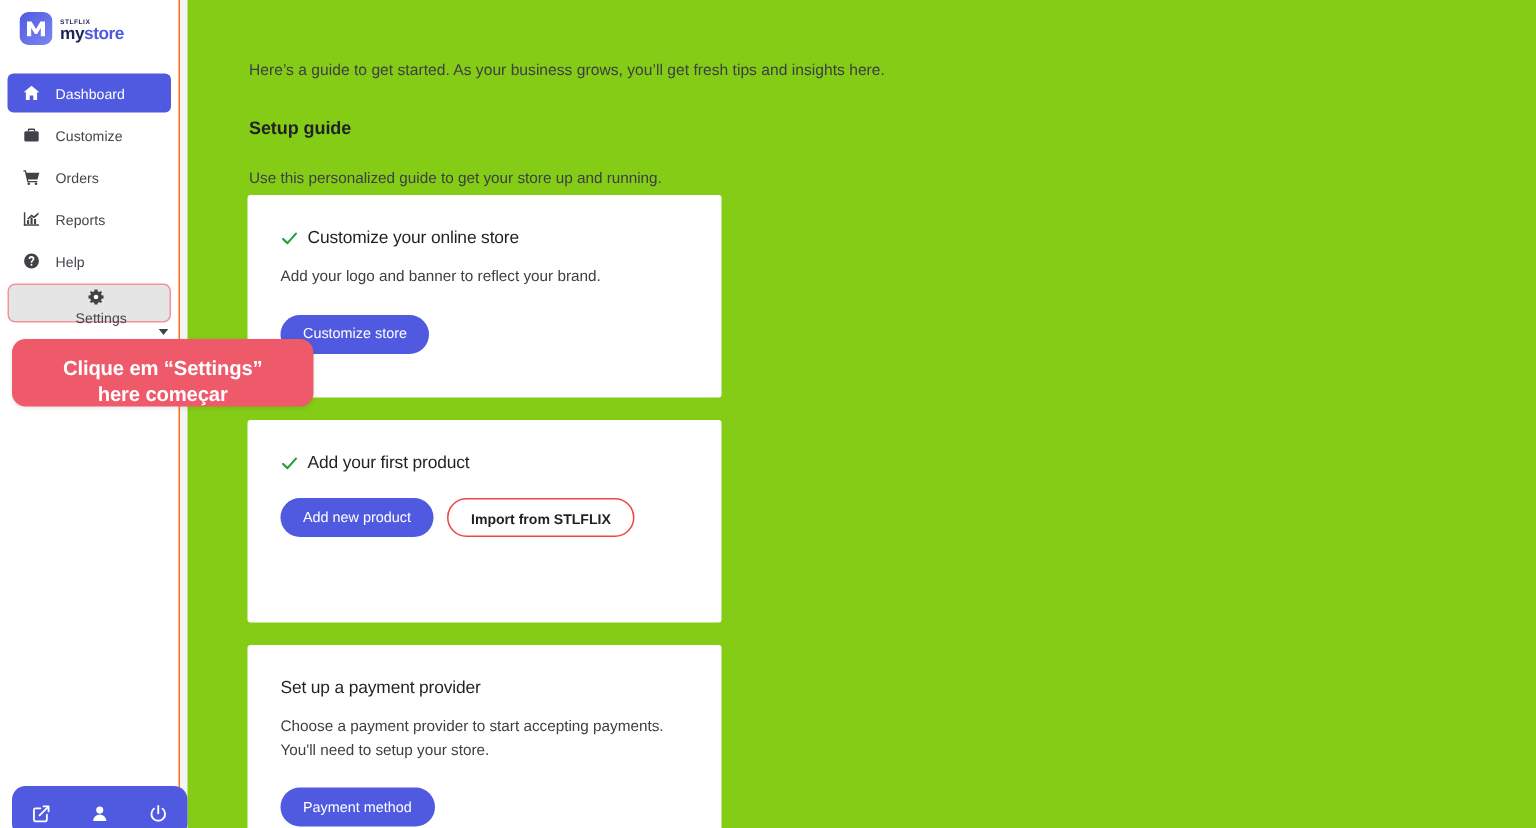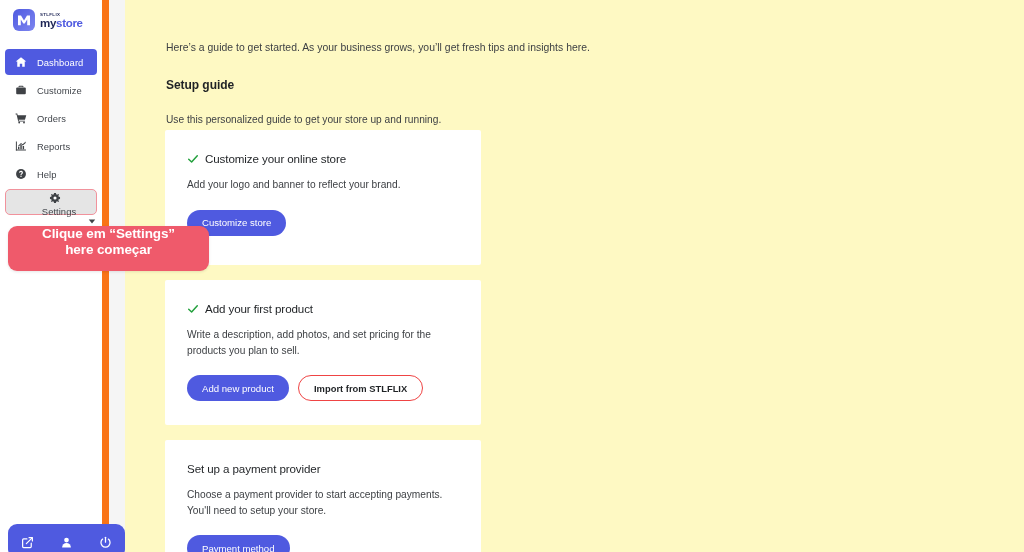"mystore" #sidebar { border-right: 7px solid #f97316 -> 1px solid #f97316; width: 109px -> 120px }
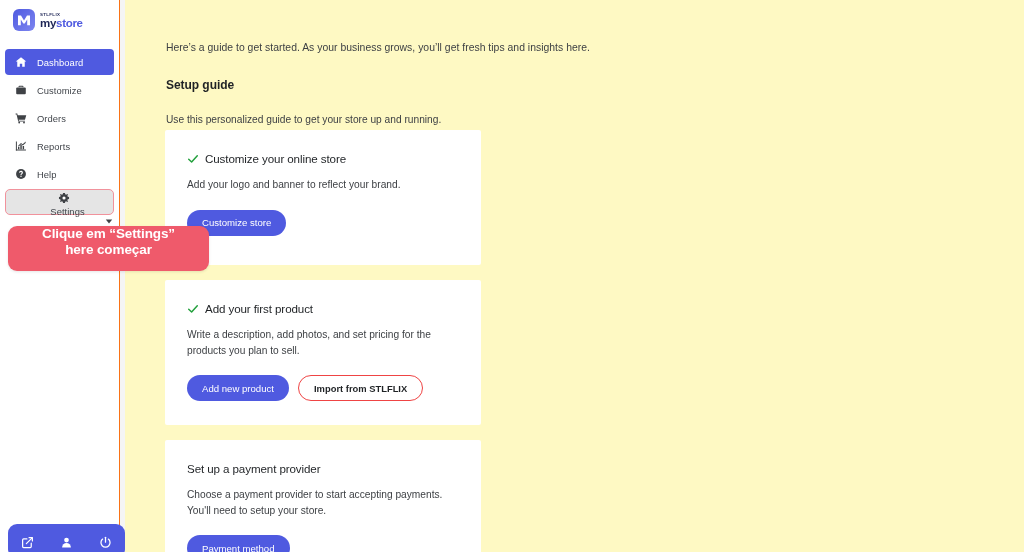"Here’s a guide to get" #main { background: #fef9c3 -> #84cc16 }
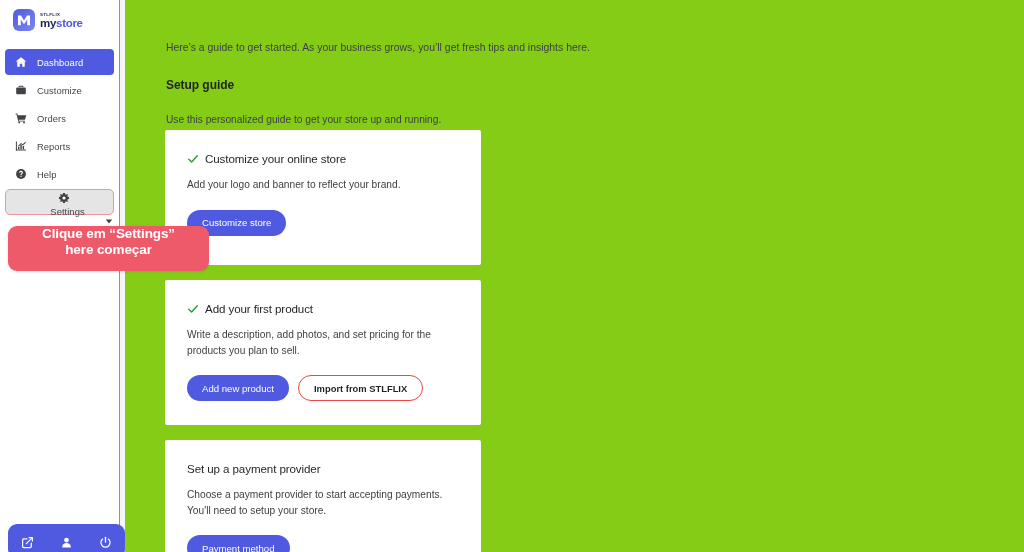"Clique em “Settings”" #callout { align-items: flex-start -> flex-end }
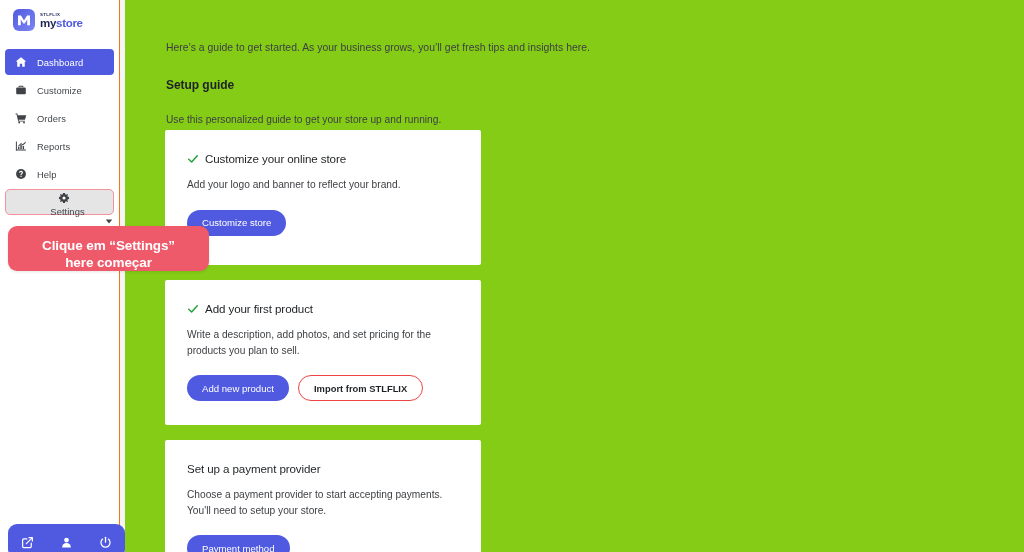"Write a description, add photos," p.card-desc { html: <p>Write a description, add photos, and set pricing for the products you plan to sell.</p> -> none }
